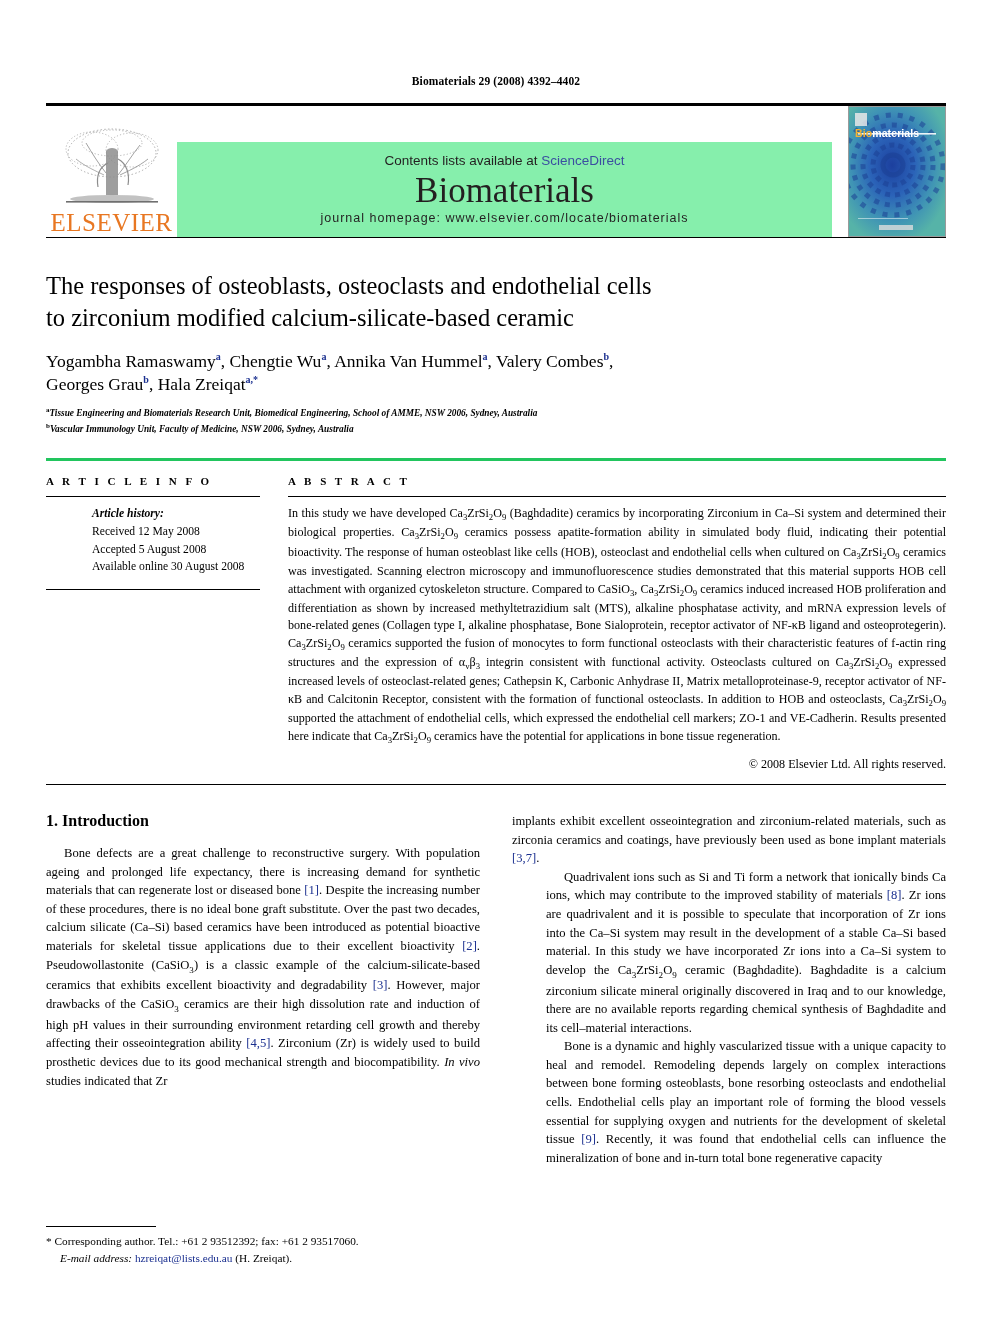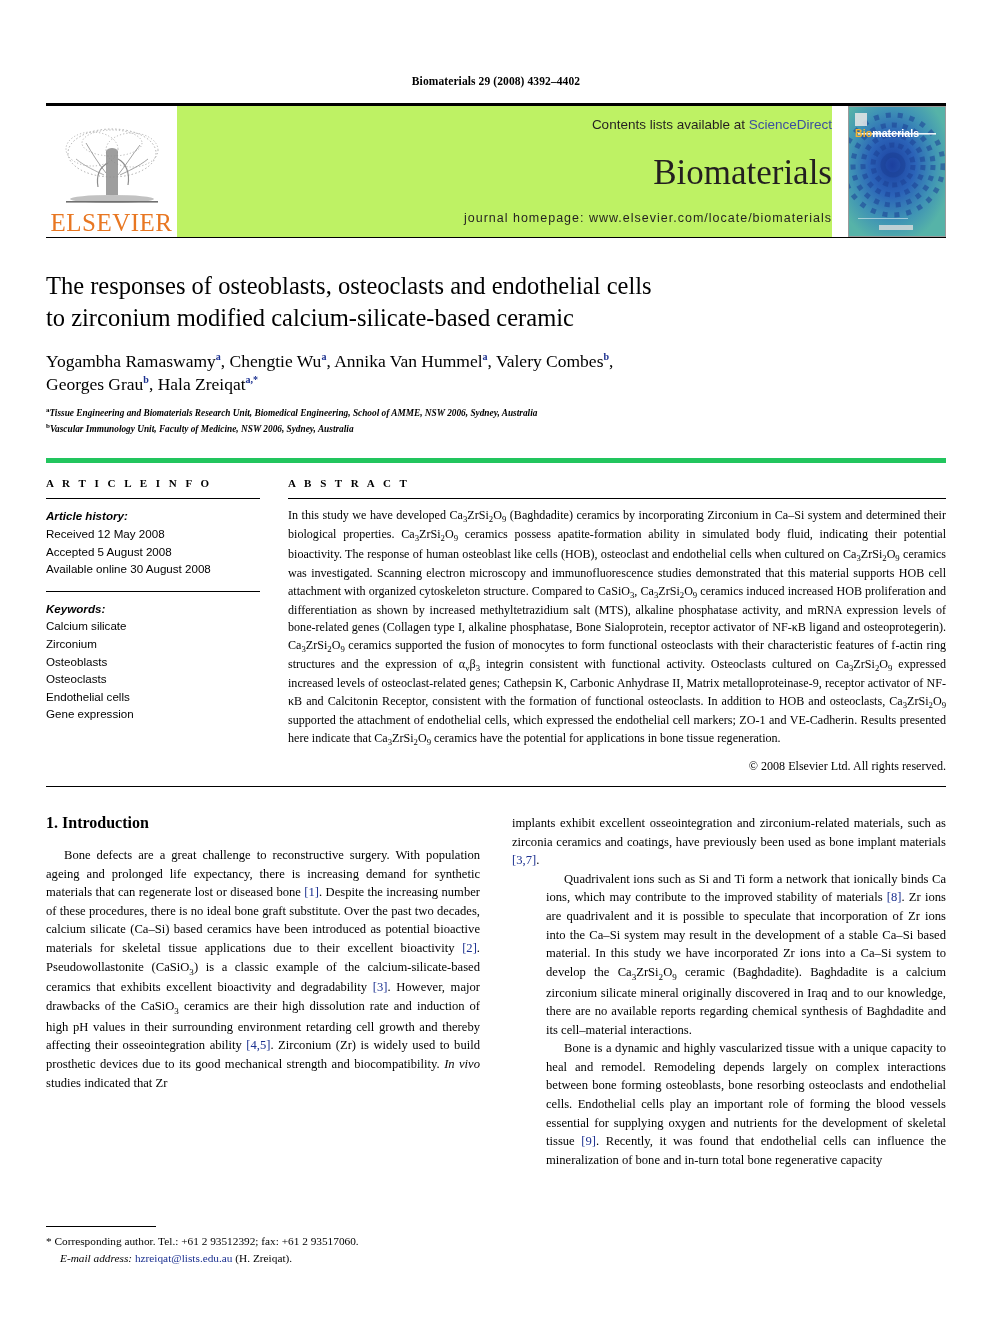"Contents lists available at" .journal-band { align-items: flex-end -> center; background: #bef264 -> #86efac; margin-top: none -> 36px }
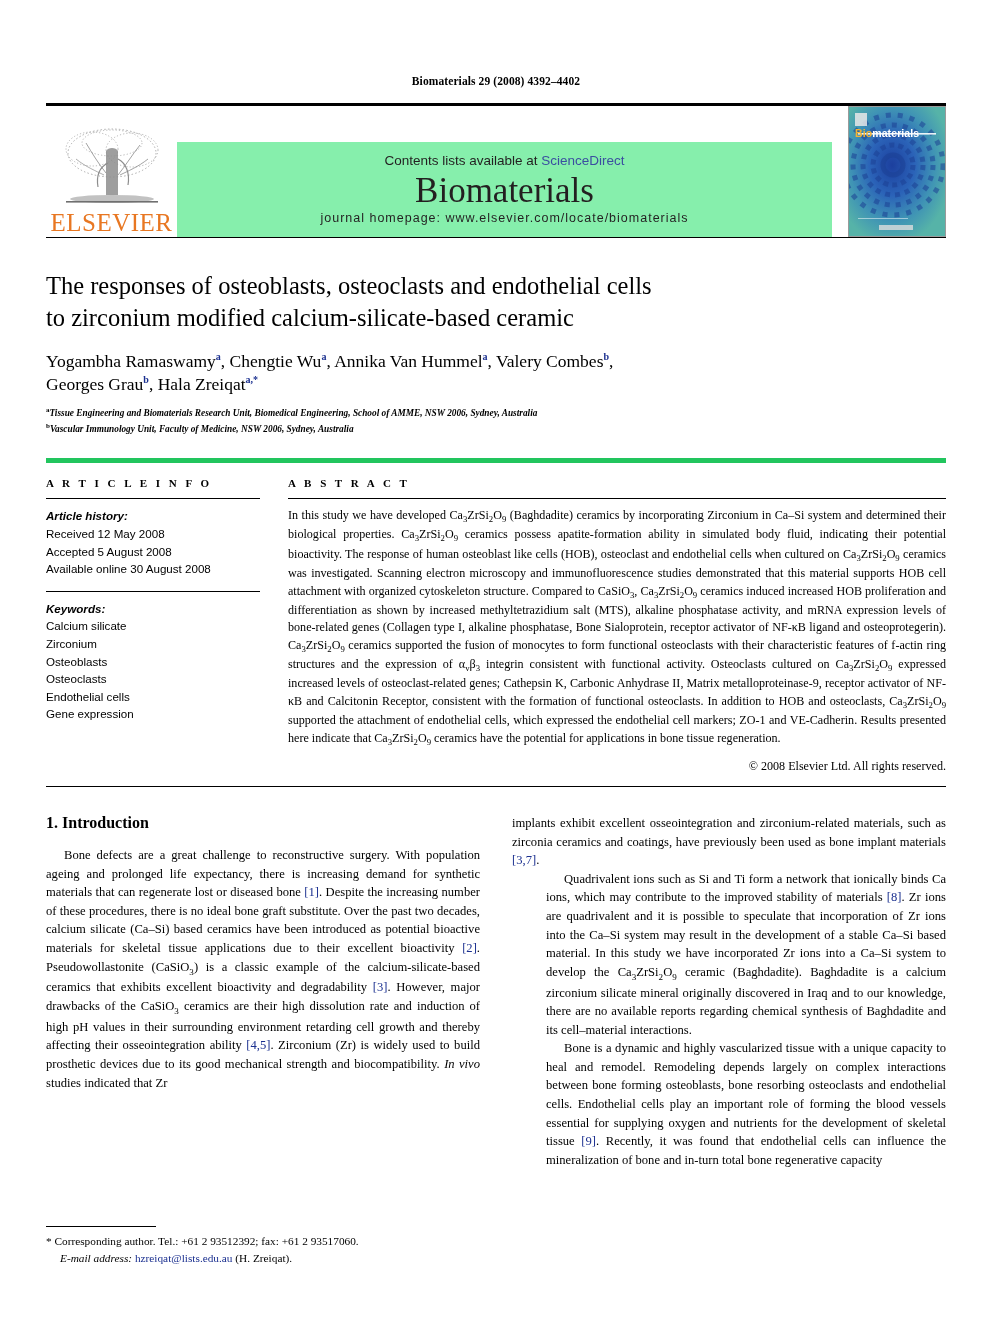"A R T I C" .info-abstract { border-top: 5px solid #22c55e -> 3px solid #22c55e }
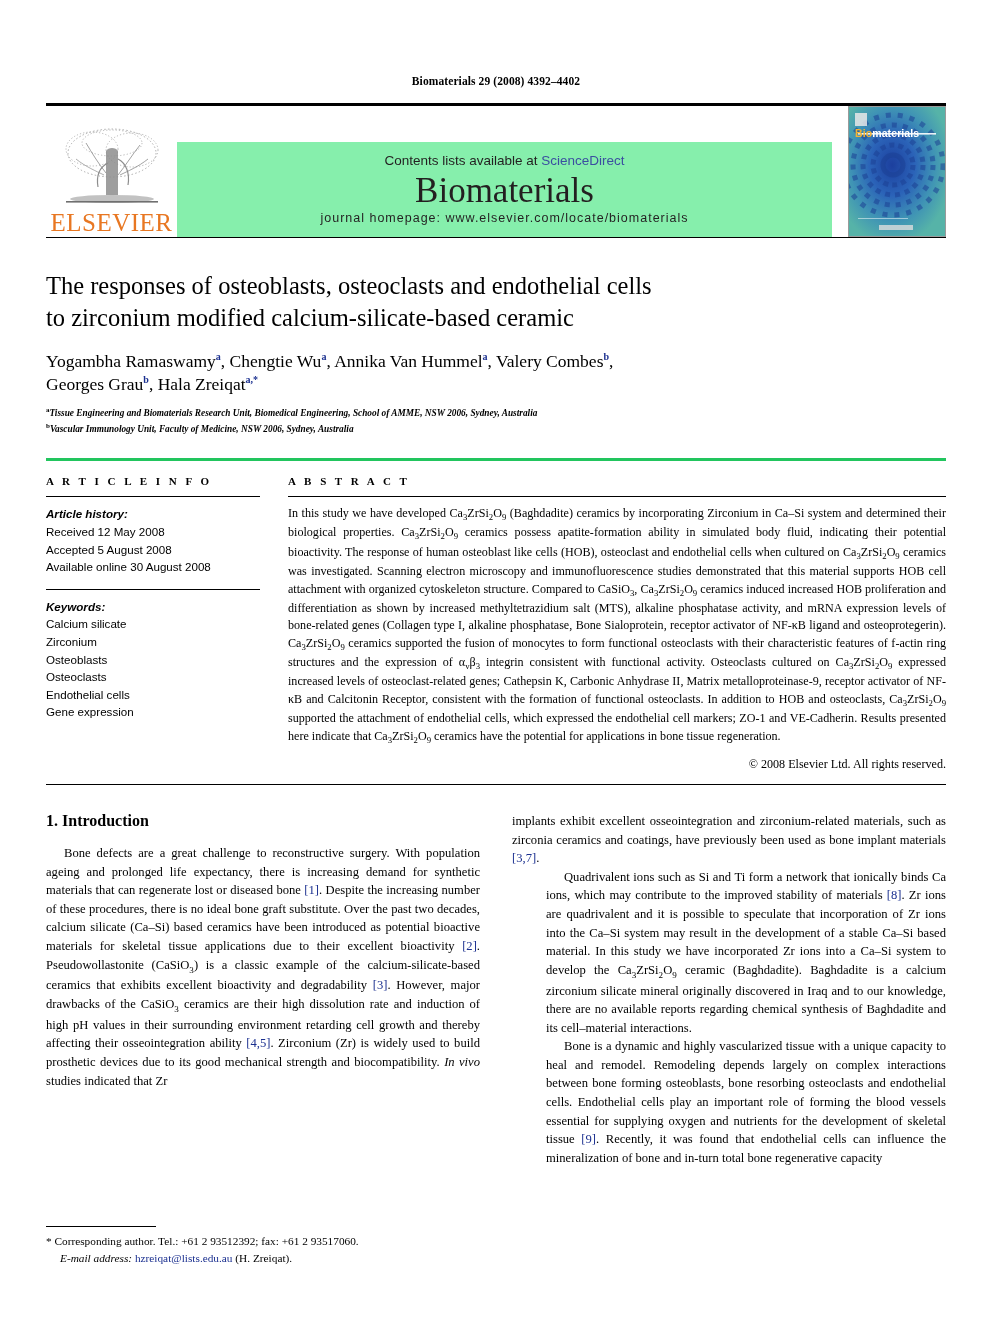"Article history:" .info-block { font-family: Liberation Sans, sans-serif -> Liberation Serif, serif; margin-left: none -> 46px }
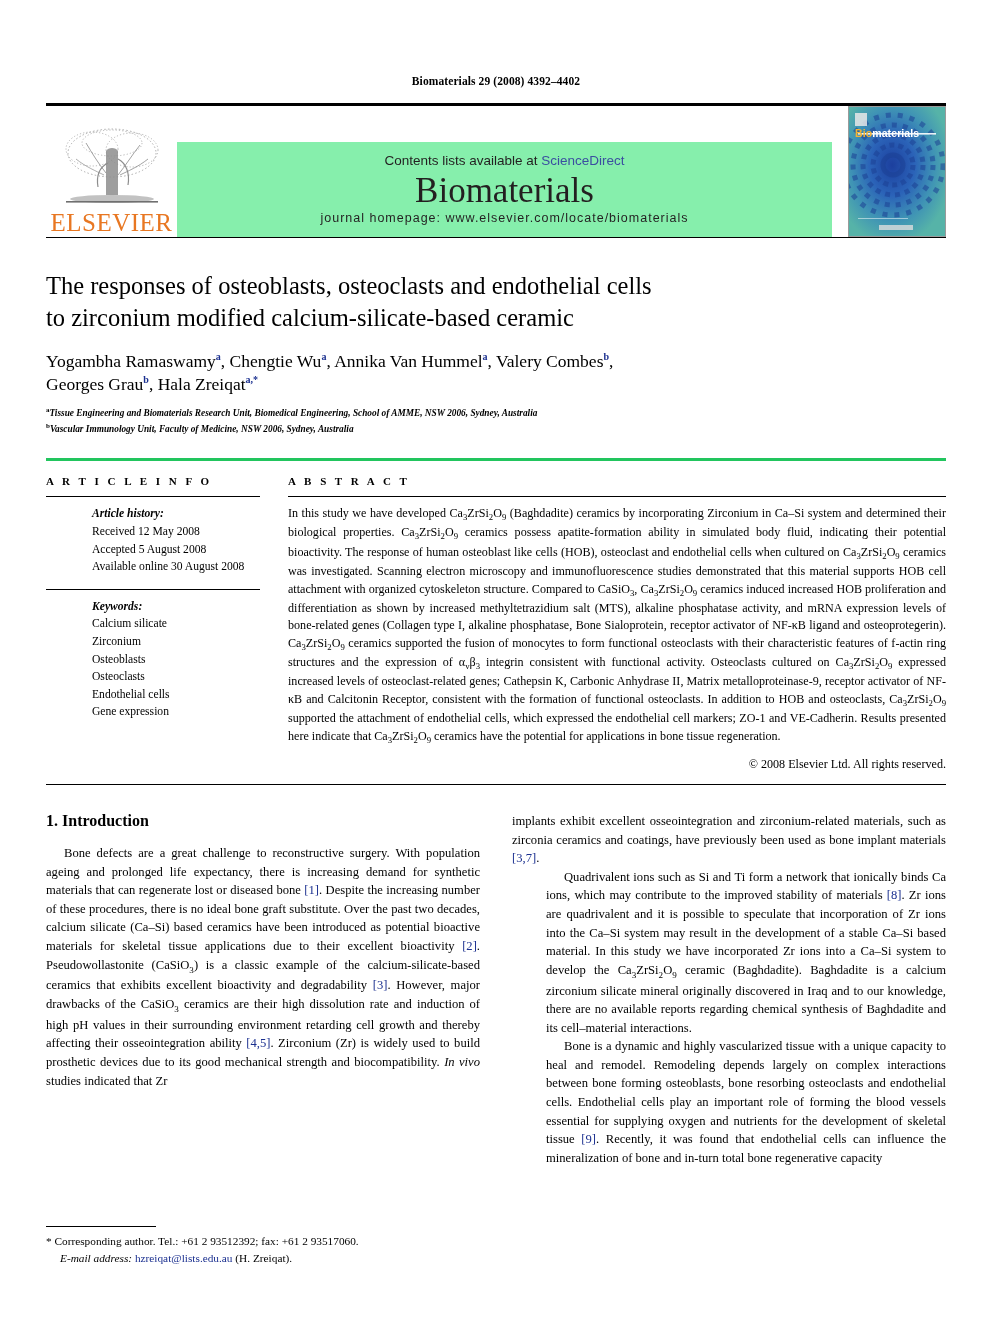"Keywords:" div.info-block { html: <div> <div>Keywords:</div> <div>Calcium silicate</div> <div>Zirconium</div> <div>Osteoblasts</div> <div>Osteoclasts</div> <div>Endothelial cells</div> <div>Gene expression</div> </div> -> none }
